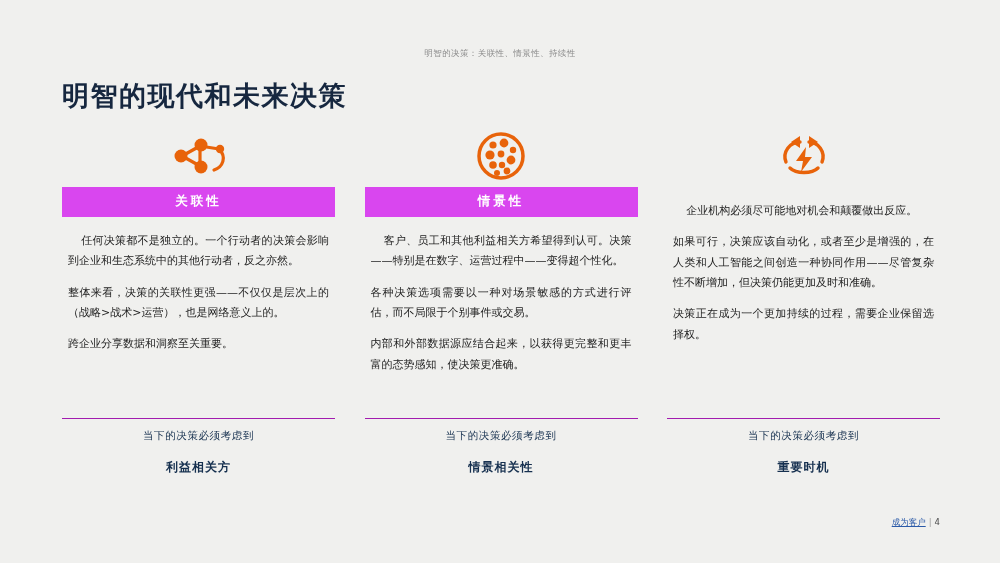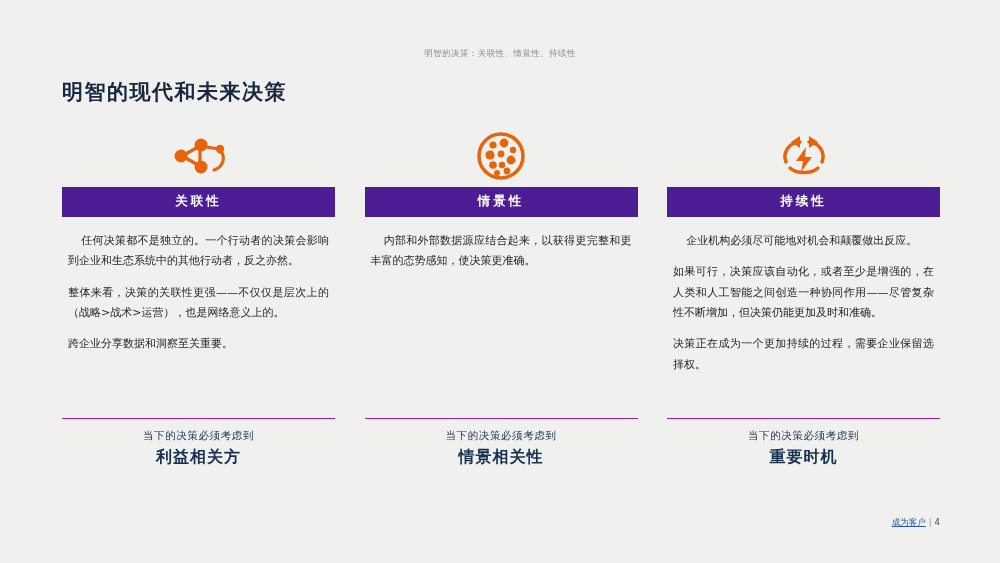"明智的现代和未来决策" .title { font-size: 21px -> 27px }
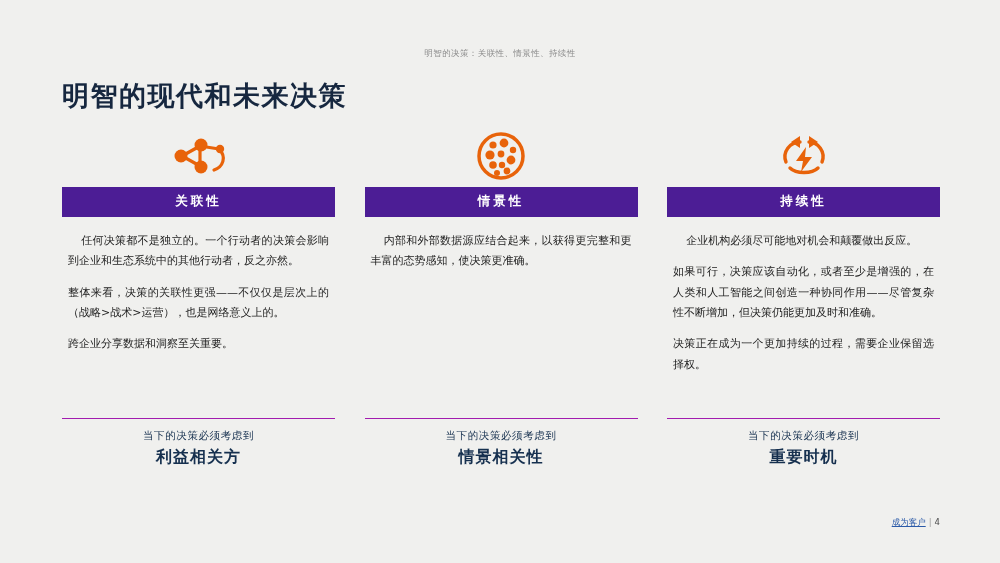"关联性" .band { background: #4c1d95 -> #d946ef }
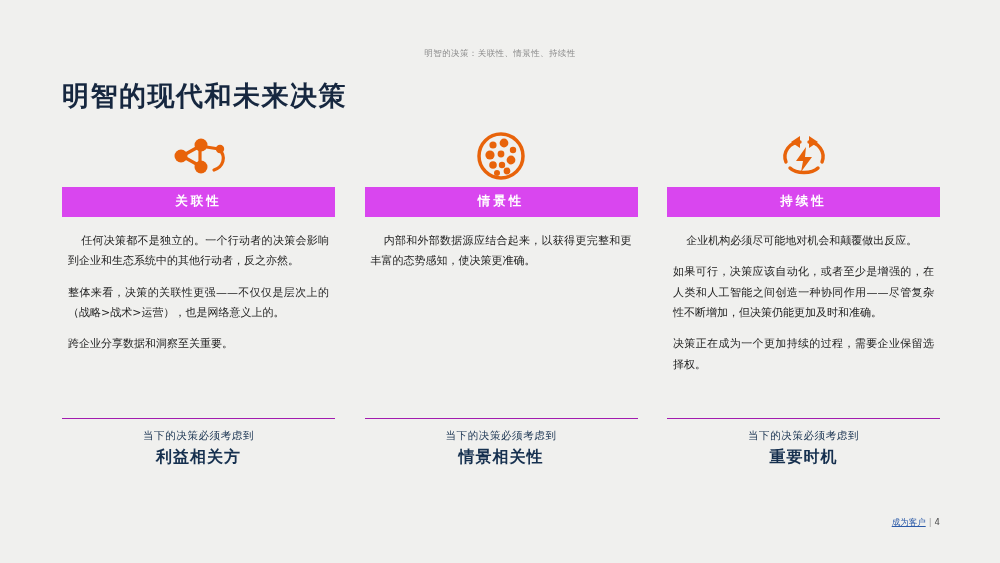"持续性" div.band { html: <div>持续性</div> -> none }
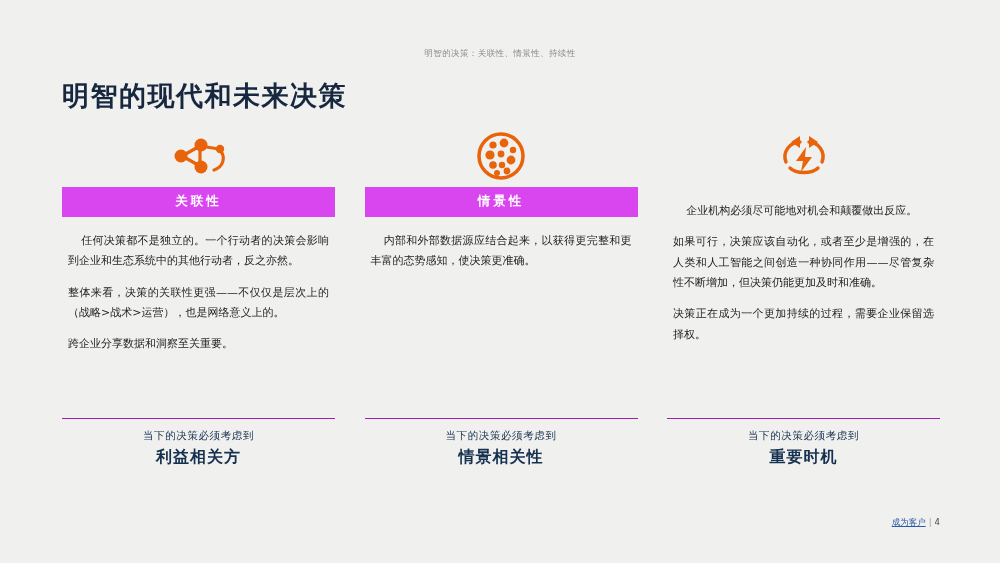"客户、员工和其他利益相关方希望得到认可。决策——特别是在数字、运营过程中——变得" p { html: none -> <p>客户、员工和其他利益相关方希望得到认可。决策——特别是在数字、运营过程中——变得超个性化。</p> }
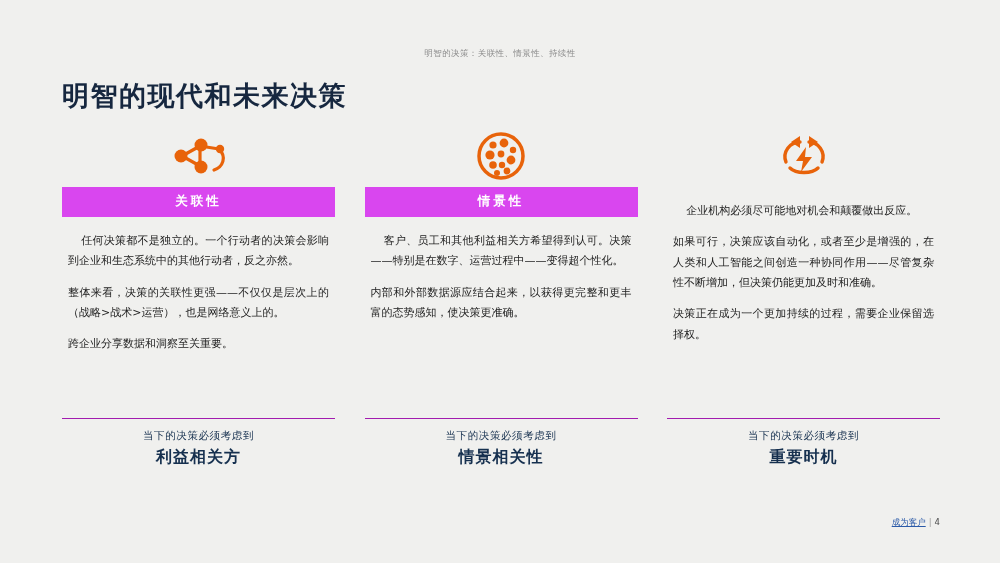"各种决策选项需要以一种对场景敏感的方式进行评估，而不局限于个别事件或交易。" p { html: none -> <p>各种决策选项需要以一种对场景敏感的方式进行评估，而不局限于个别事件或交易。</p> }
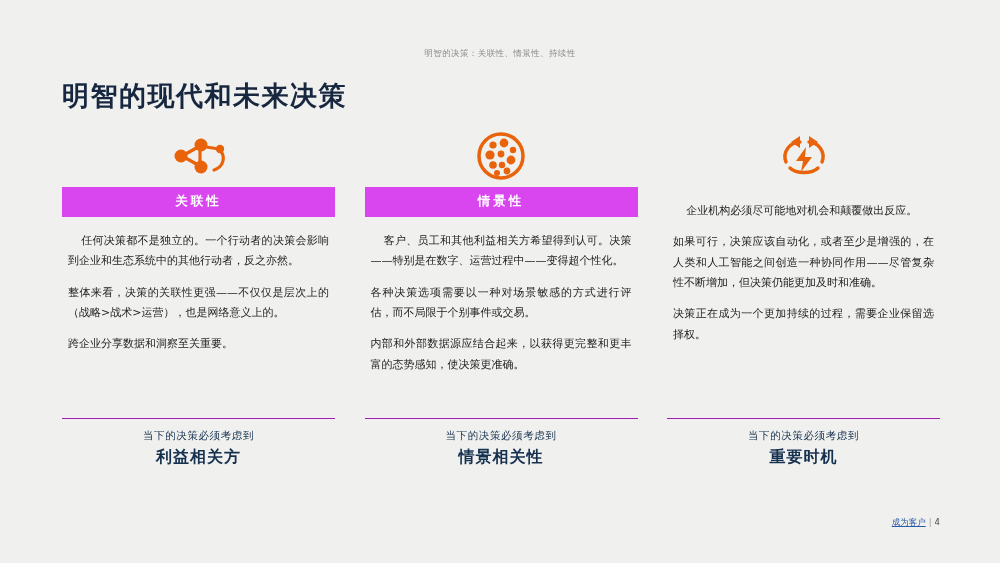"利益相关方" .foot .l2 { font-size: 16px -> 12px; margin-top: 4px -> 16px }
